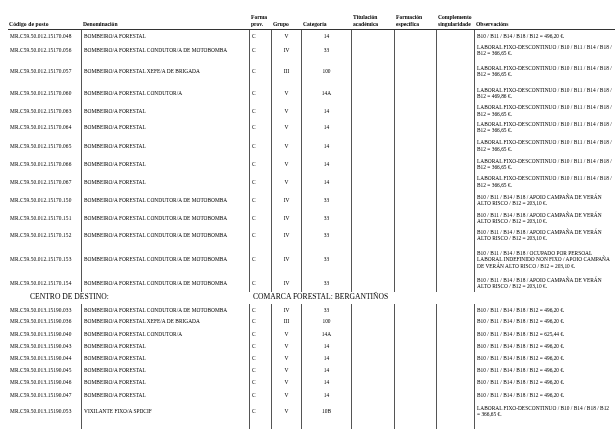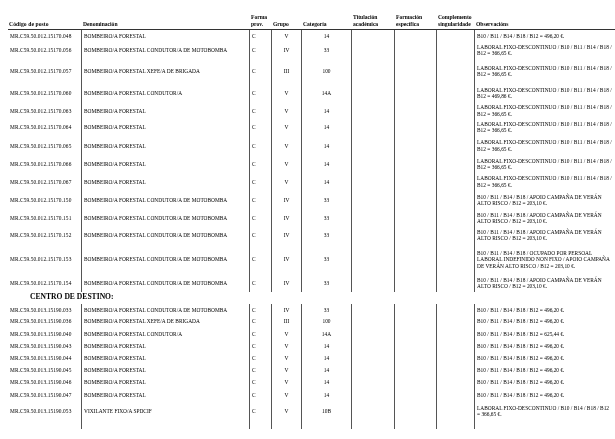"CENTRO DE DESTINO:" .section-header span { font-weight: bold -> normal }
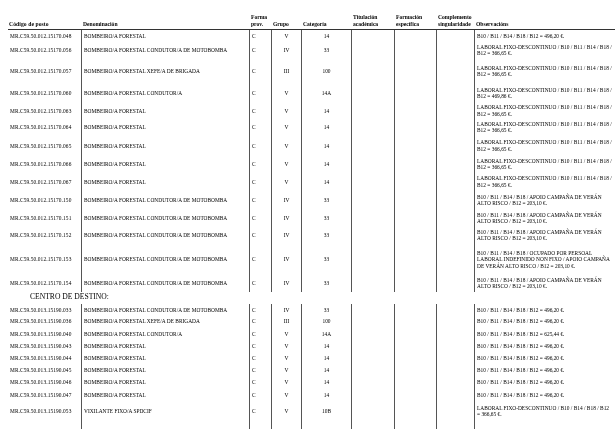"COMARCA FORESTAL: BERGANTIÑOS" span.sh-right { html: none -> <span>COMARCA FORESTAL: BERGANTIÑOS</span> }
